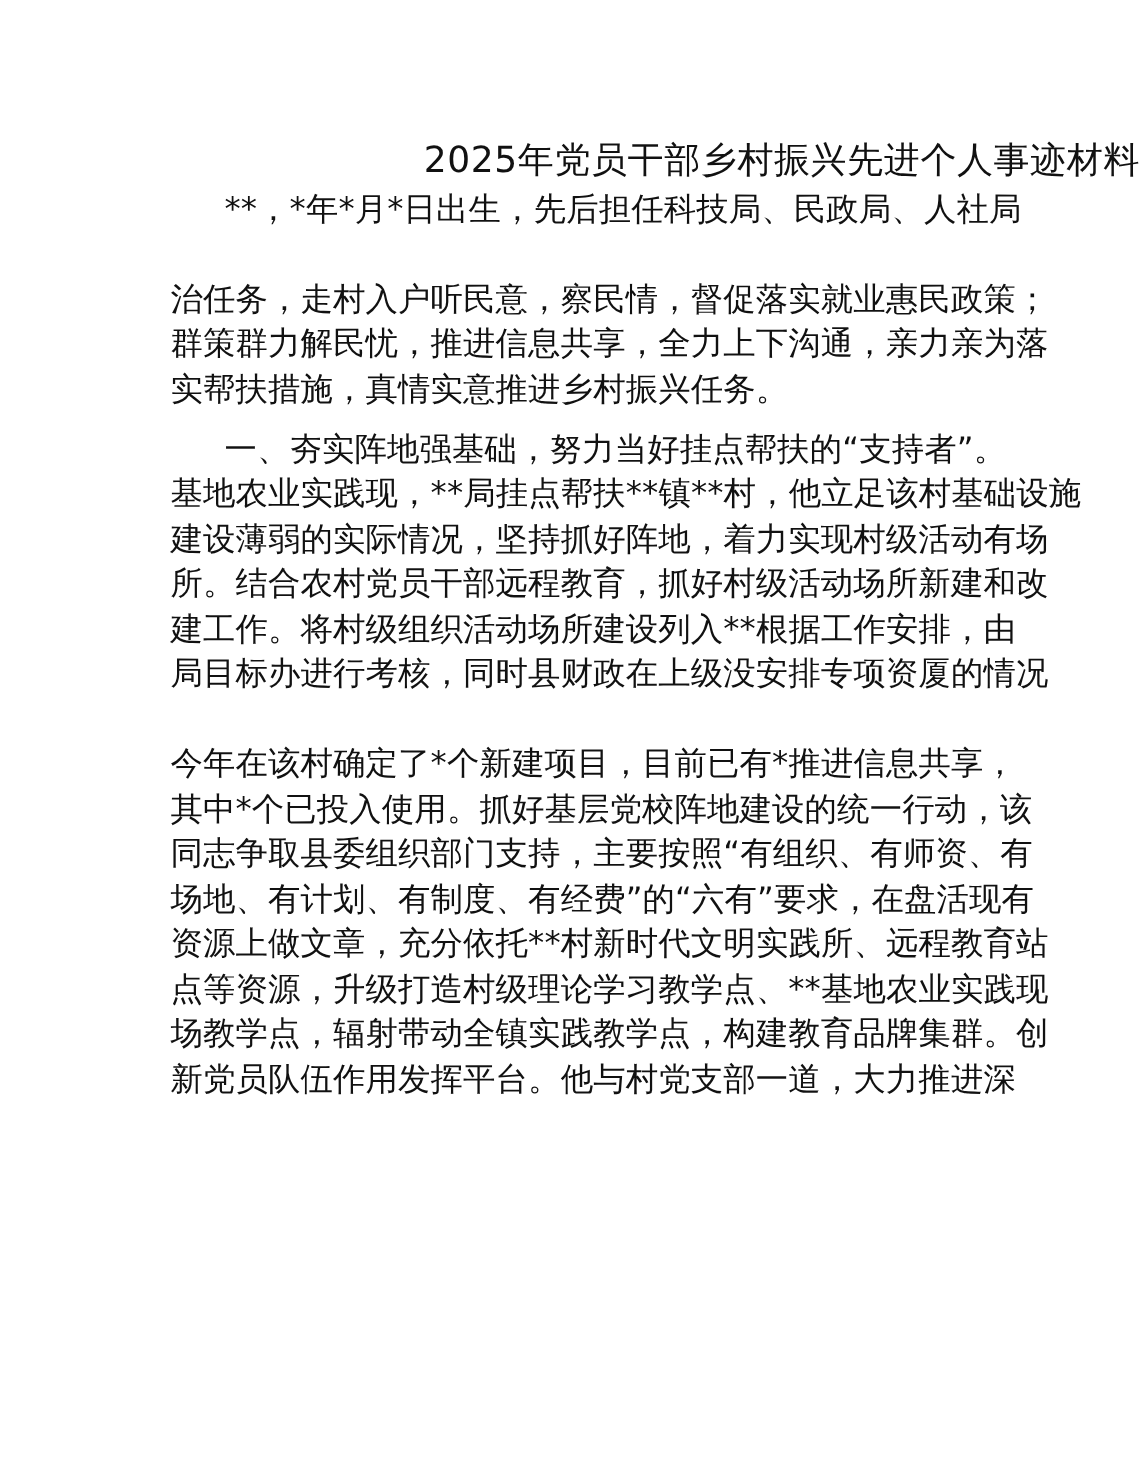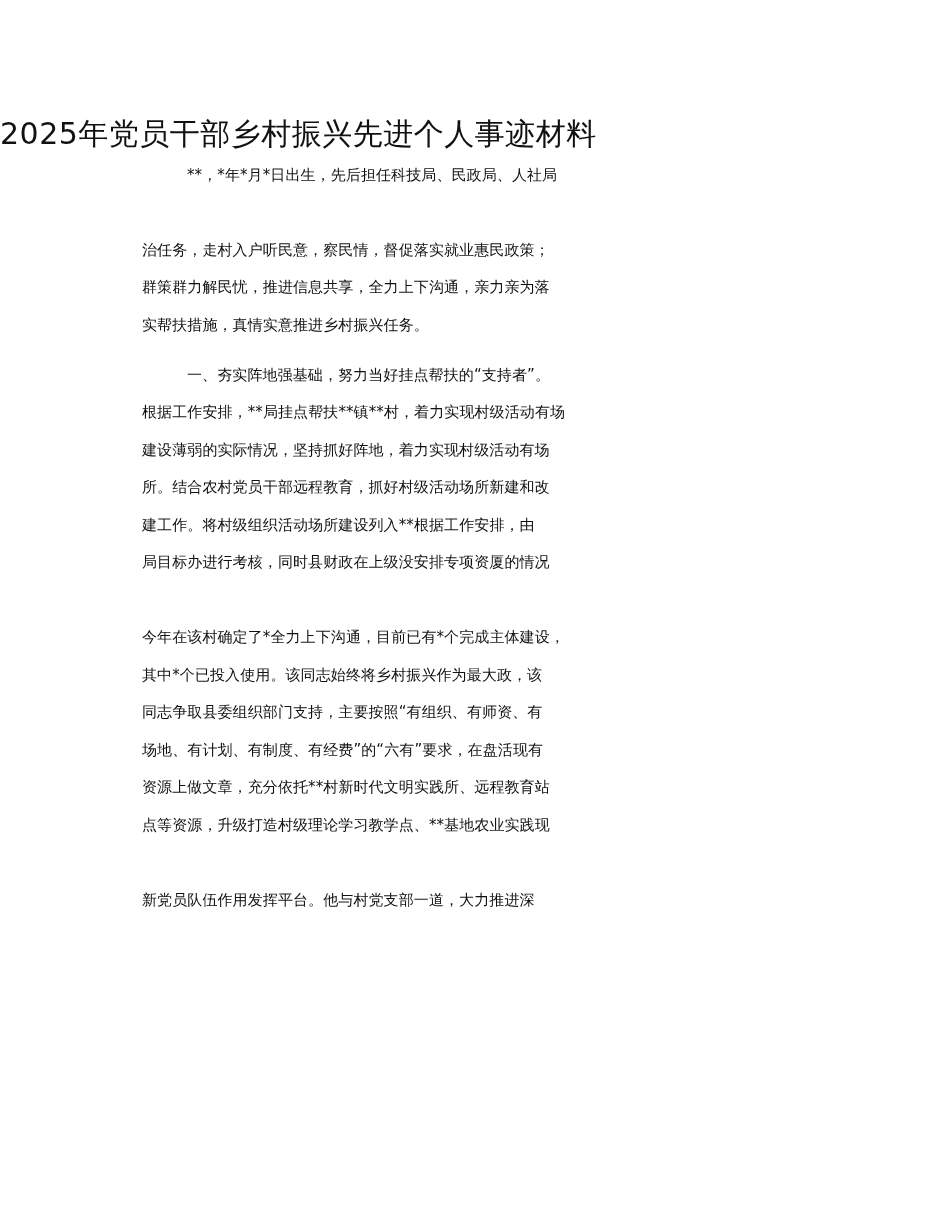"2025年党员干部乡村振兴先进个人事迹材料" .title { text-align: left -> right }
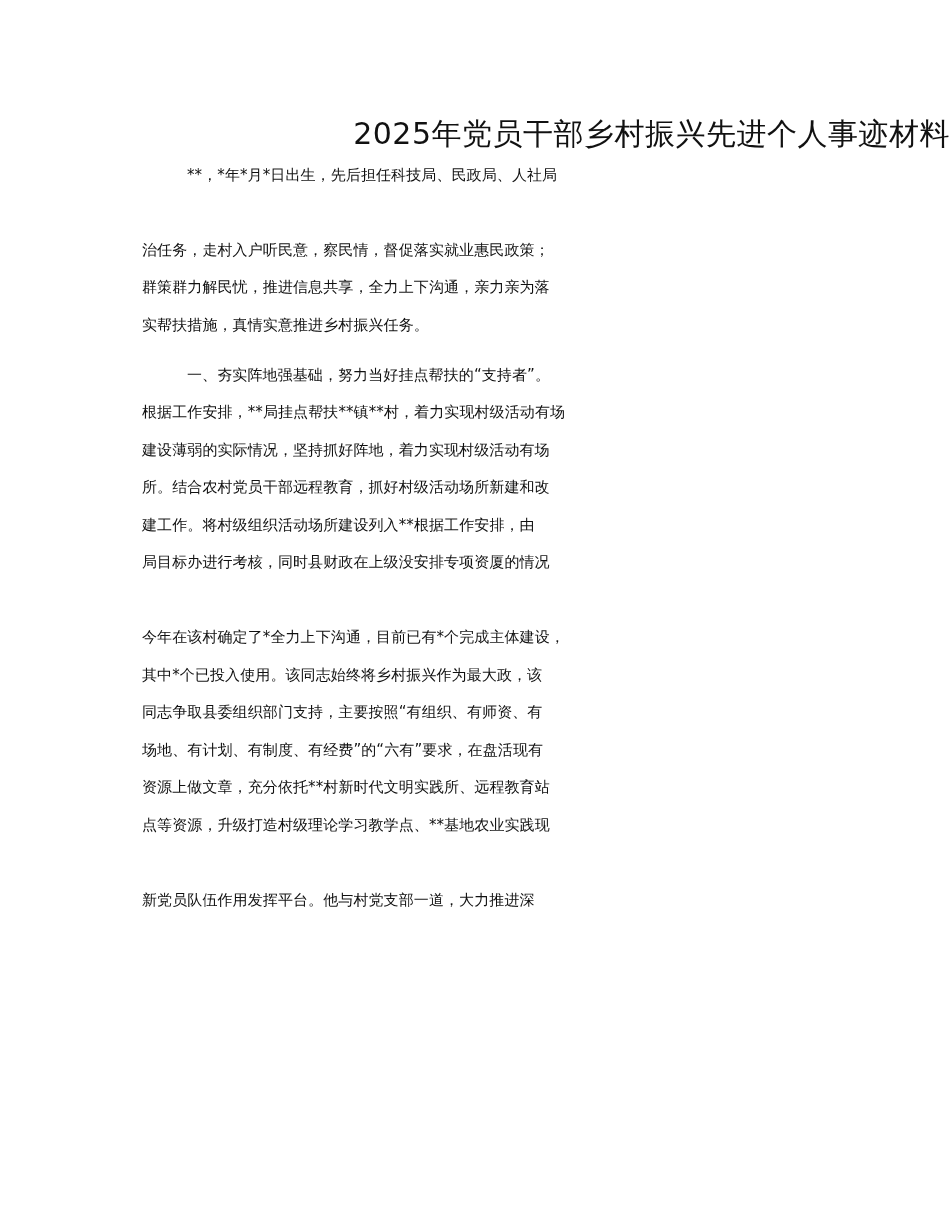"**，*年*月*日出生，先后担任科技局、民政局、人社局" .line { font-size: 15px -> 27px }
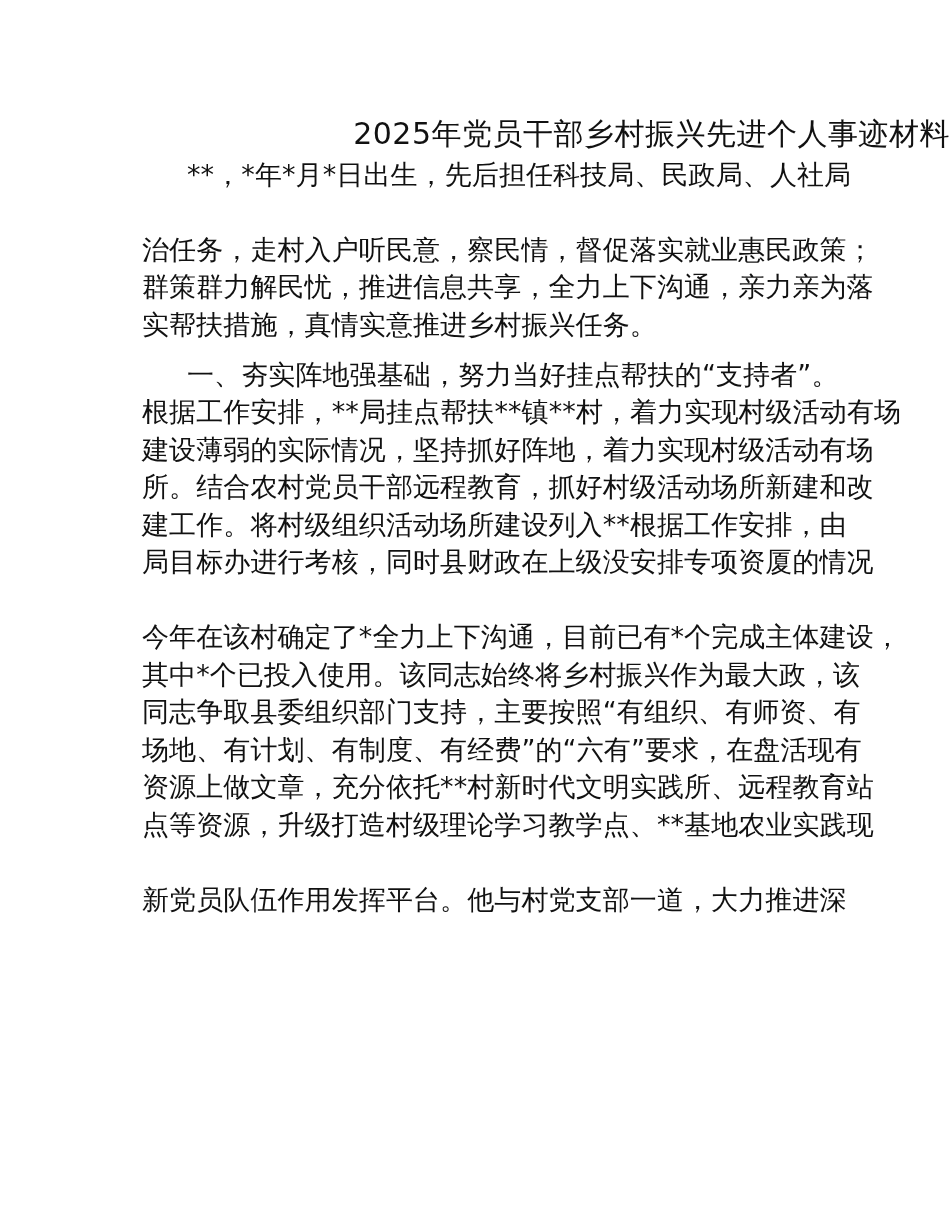"根据工作安排，**局挂点帮扶**镇**村，着力实现村级活动有场" div.line { text: 根据工作安排，**局挂点帮扶**镇**村，着力实现村级活动有场 -> 基地农业实践现，**局挂点帮扶**镇**村，他立足该村基础设施 }
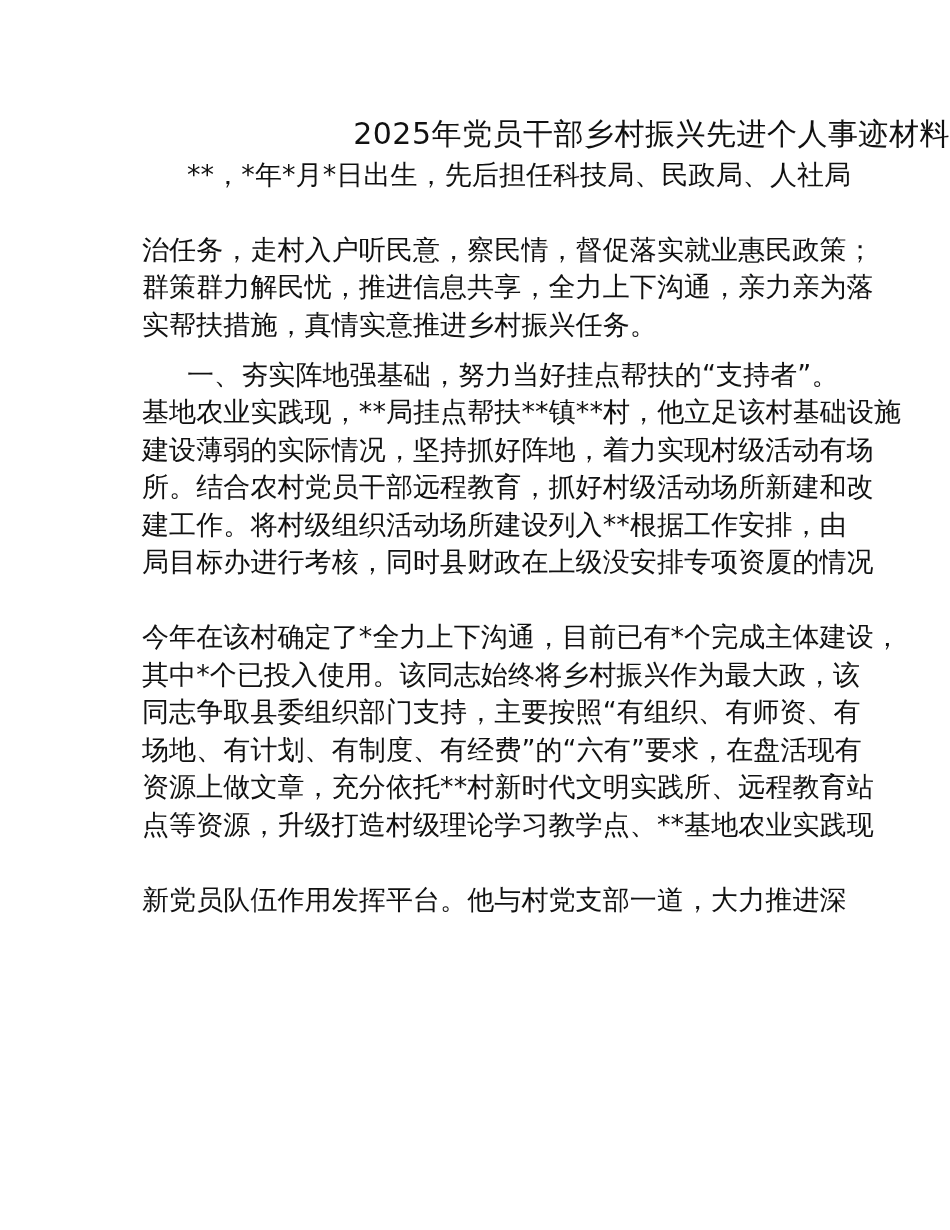"今年在该村确定了*全力上下沟通，目前已有*个完成主体建设，" div.line { text: 全力上下沟通，目前已有*个完成主体建设 -> 个新建项目，目前已有*推进信息共享 }
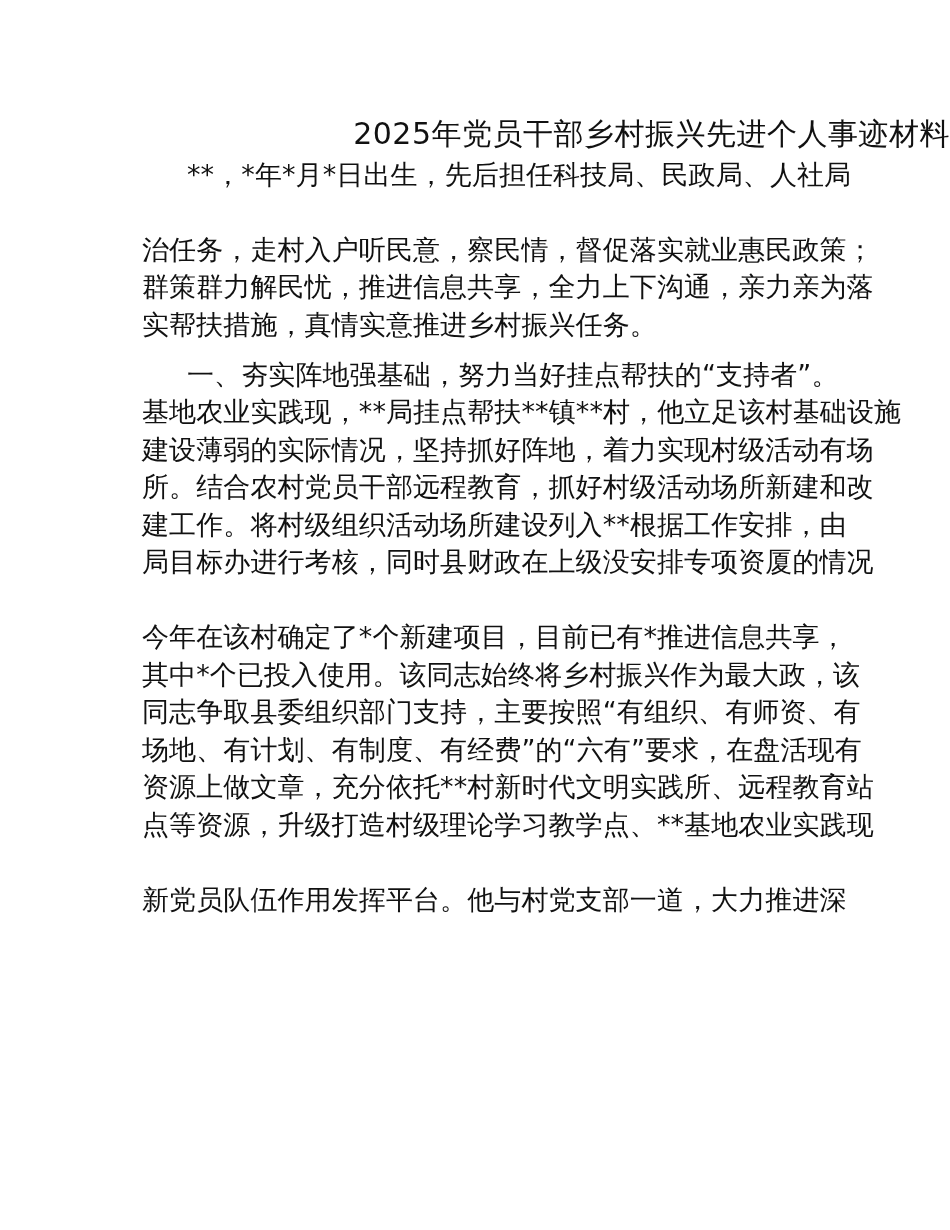"其中*个已投入使用。该同志始终将乡村振兴作为最大政，该" div.line { text: 该同志始终将乡村振兴作为最大政 -> 抓好基层党校阵地建设的统一行动 }
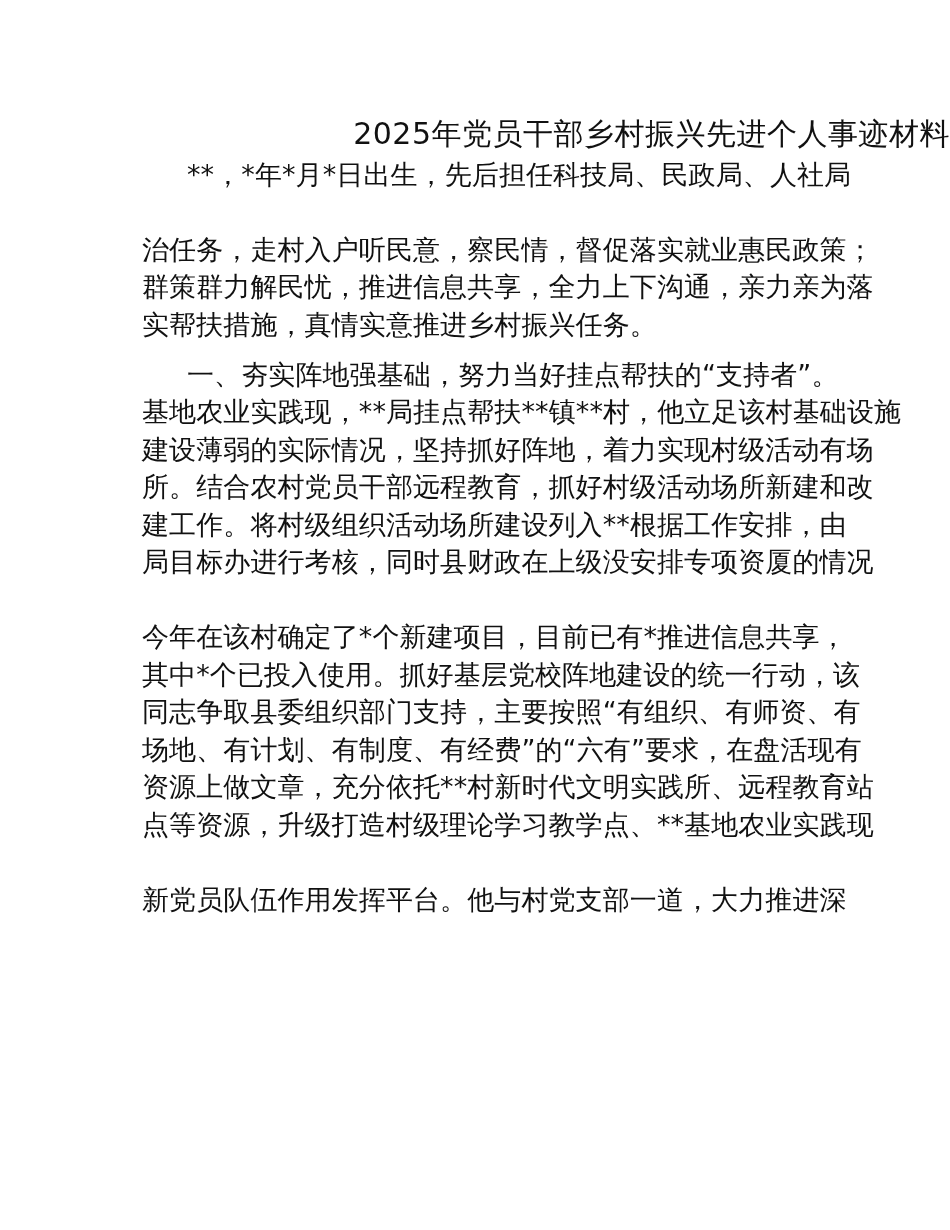"场教学点，辐射带动全镇实践教学点，构建教育品牌集群。创" div.line { html: none -> <div>场教学点，辐射带动全镇实践教学点，构建教育品牌集群。创</div> }
